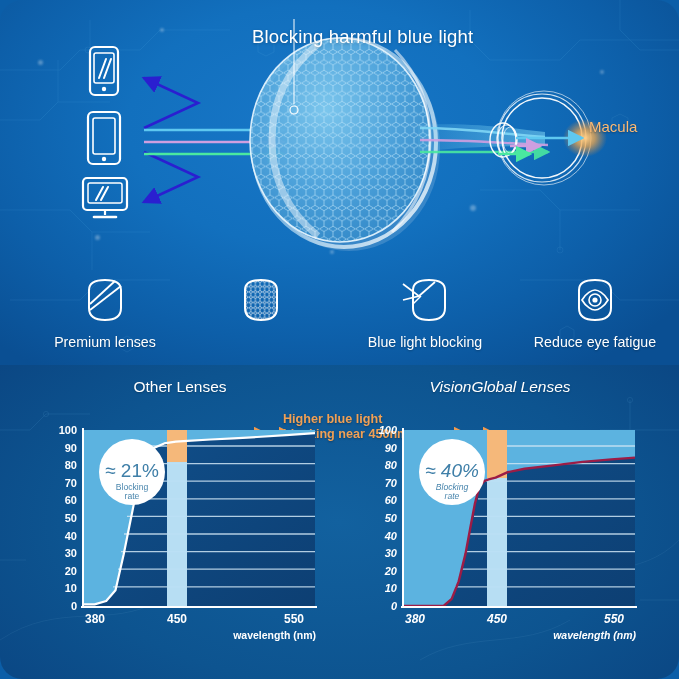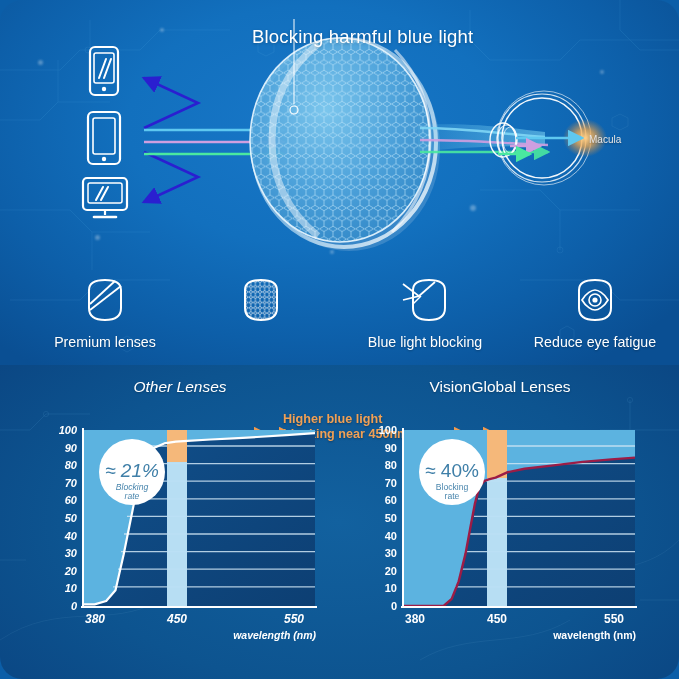"Macula" .macula-label { color: #e5e5e5 -> #fdba74; font-size: 10px -> 15px; top: 134px -> 118px }
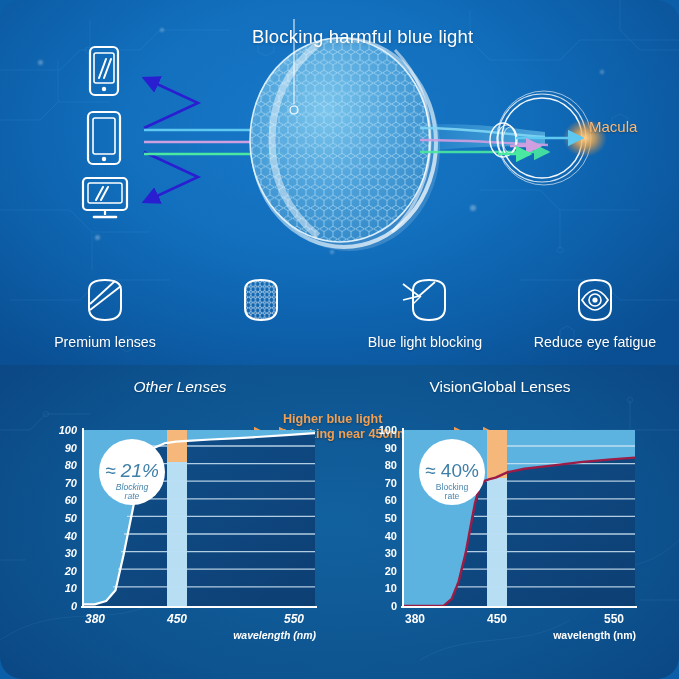"Other Lenses" div.chart { font-style: italic -> none }
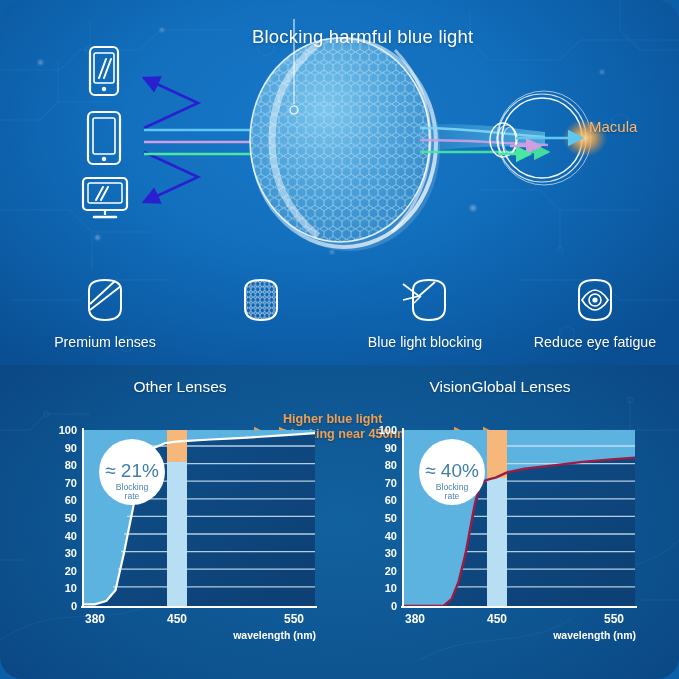"VisionGlobal Lenses" div.chart { font-style: none -> italic }
